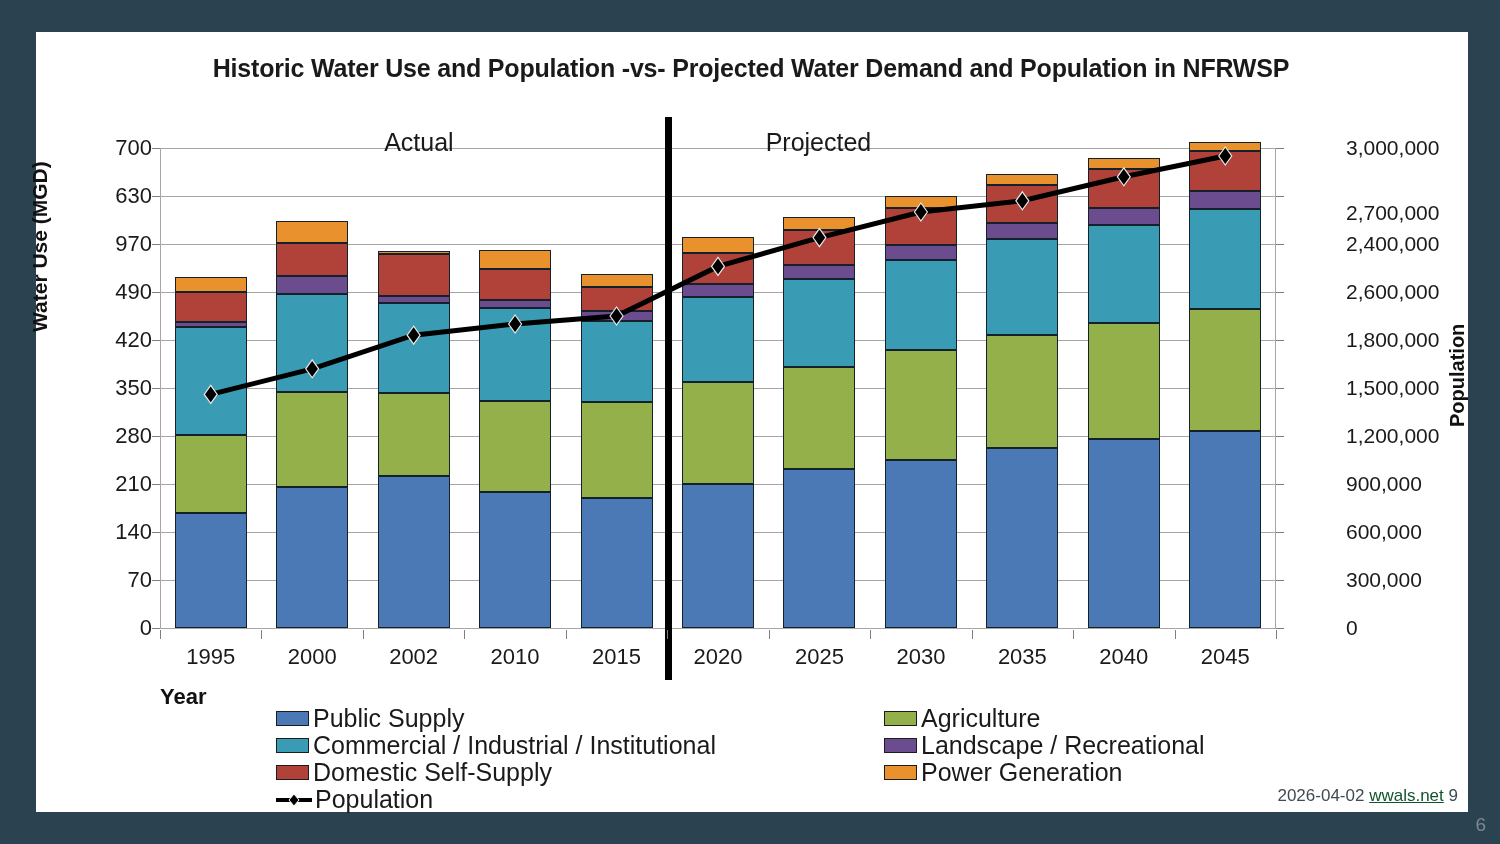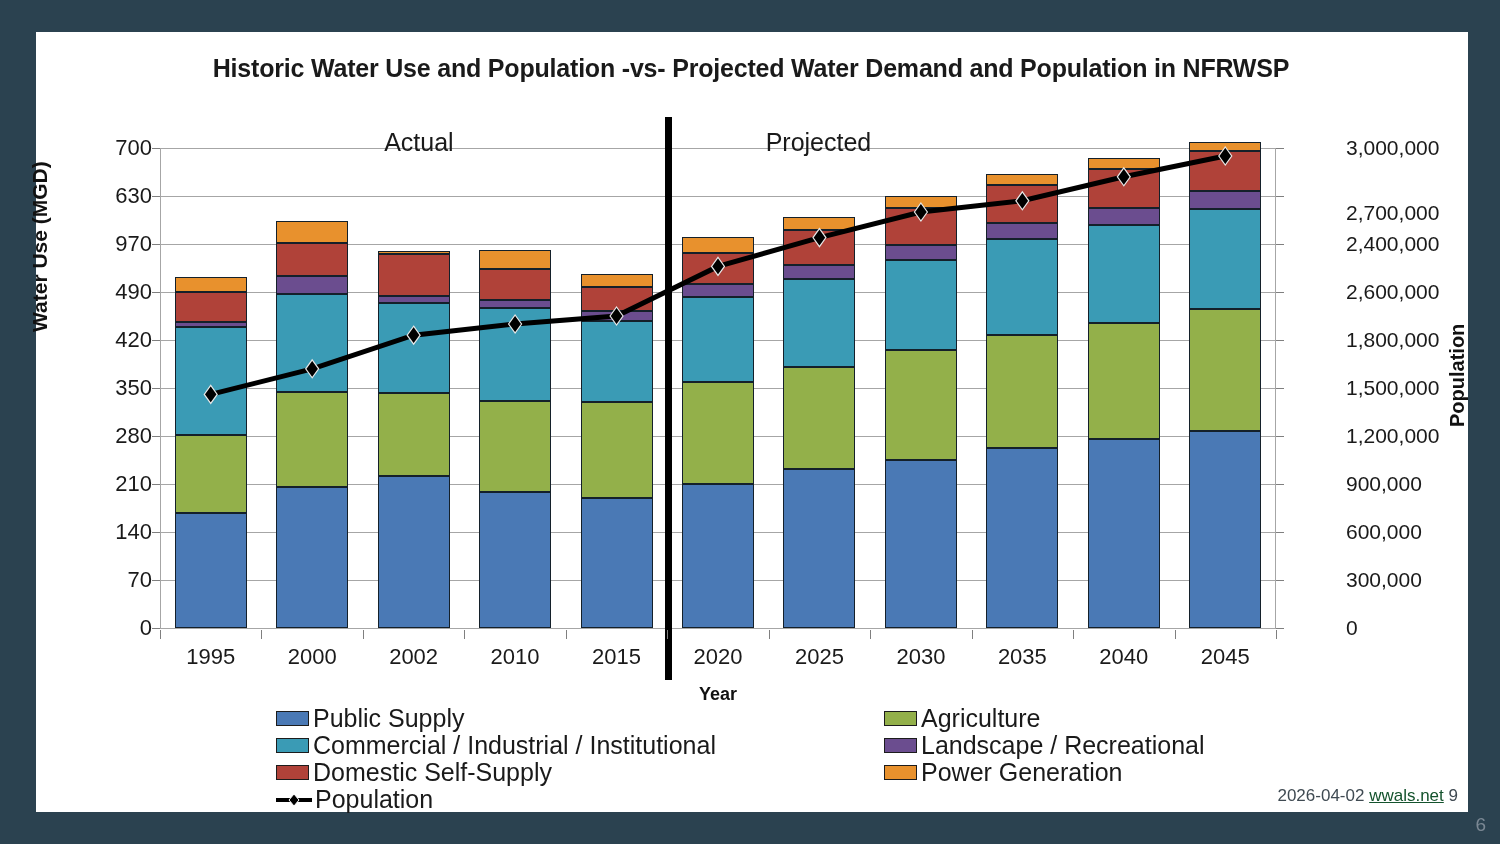"Year" #x-axis-title { font-size: 18px -> 22px; text-align: center -> none }
